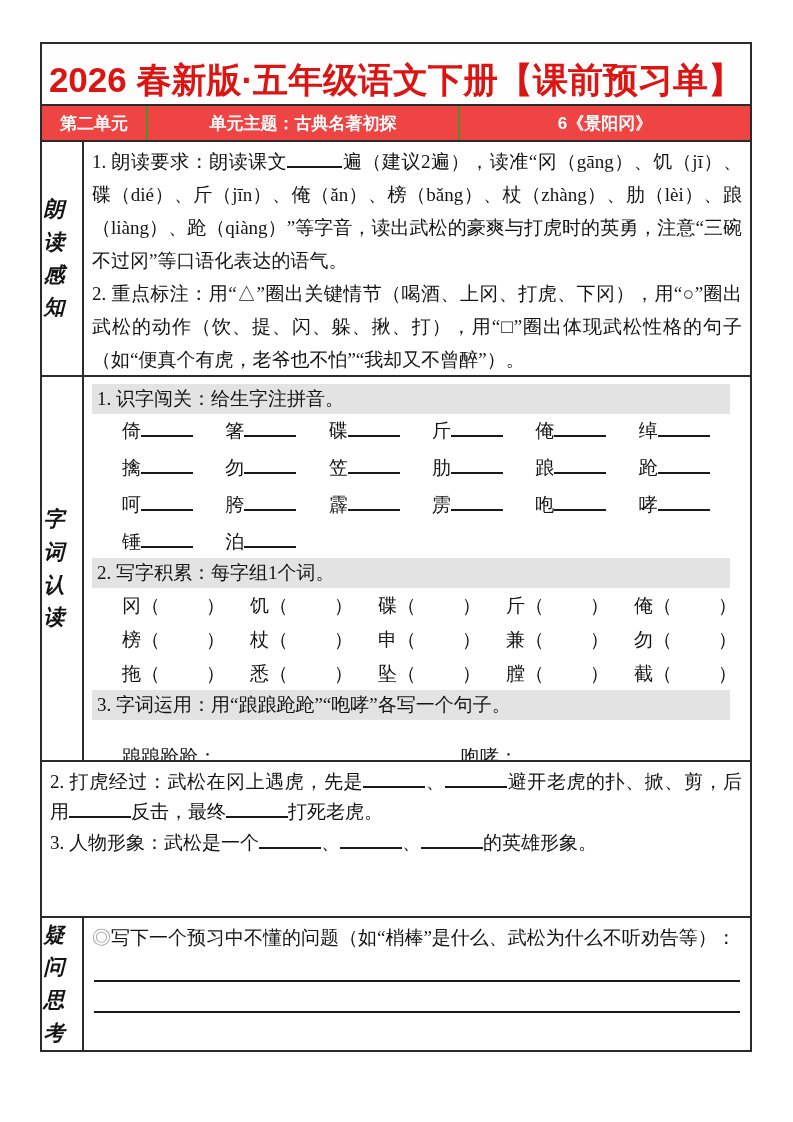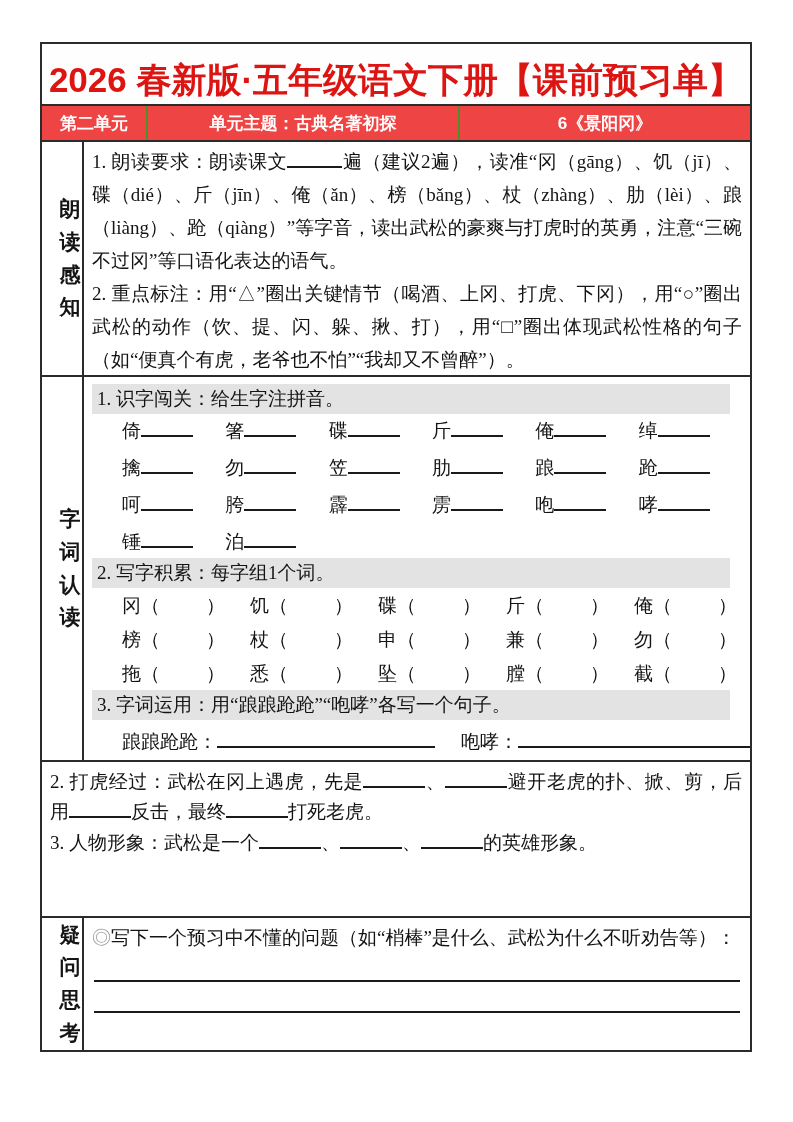"朗读感知" .side { font-style: none -> italic; justify-content: flex-end -> flex-start }
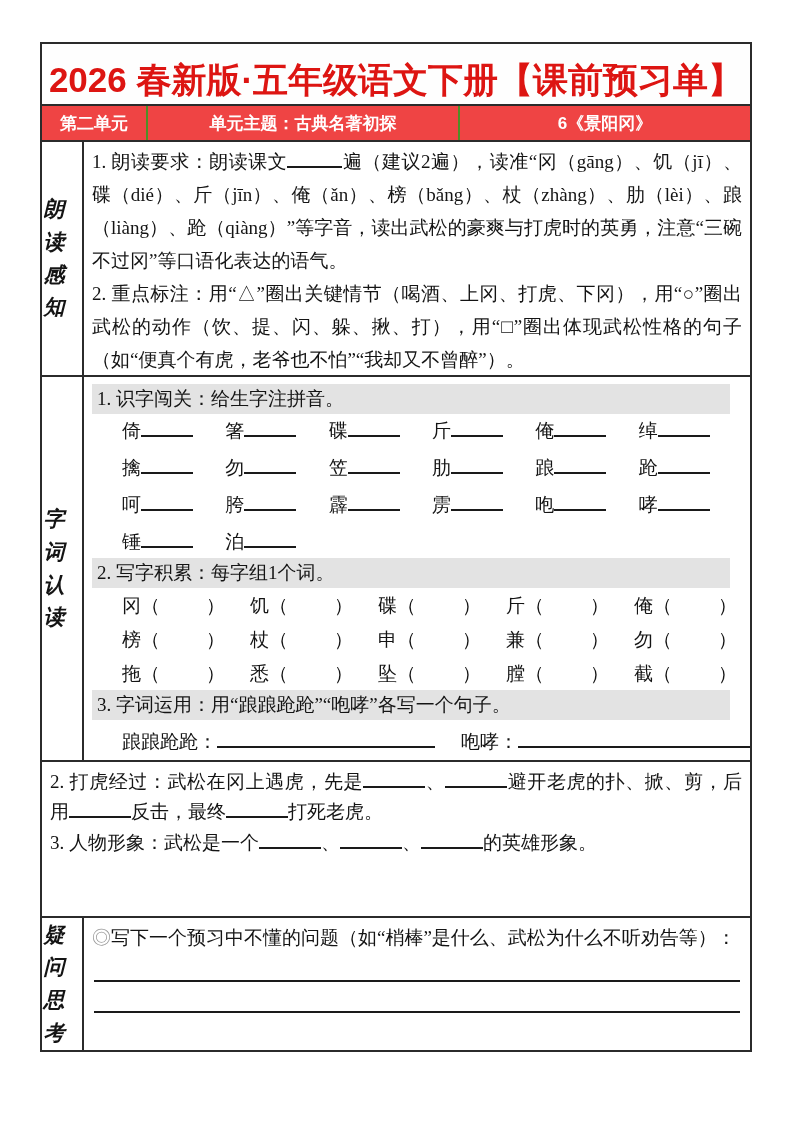"踉踉跄跄： 咆哮：" .use-line { margin-top: 5px -> 20px }
